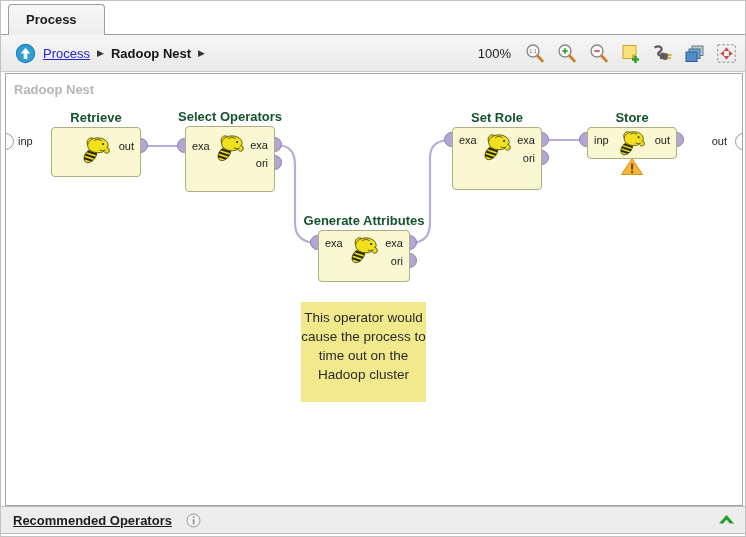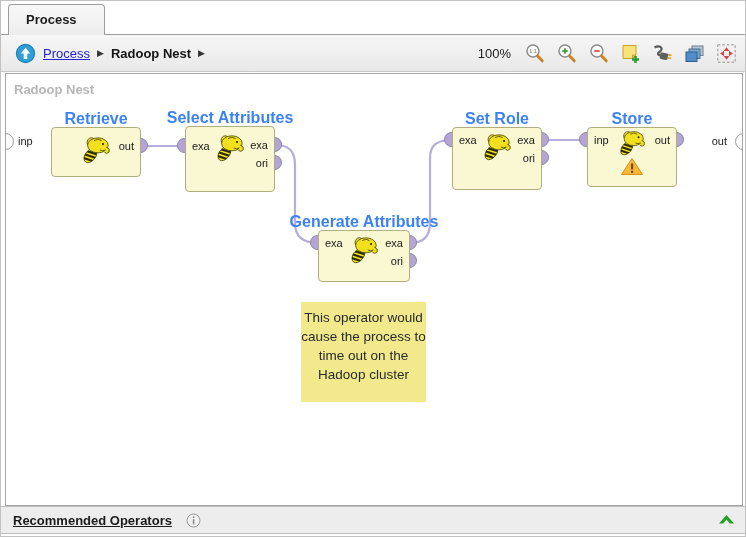"Retrieve" .op-title { color: #3b82f6 -> #14532d; font-size: 16px -> 13px }
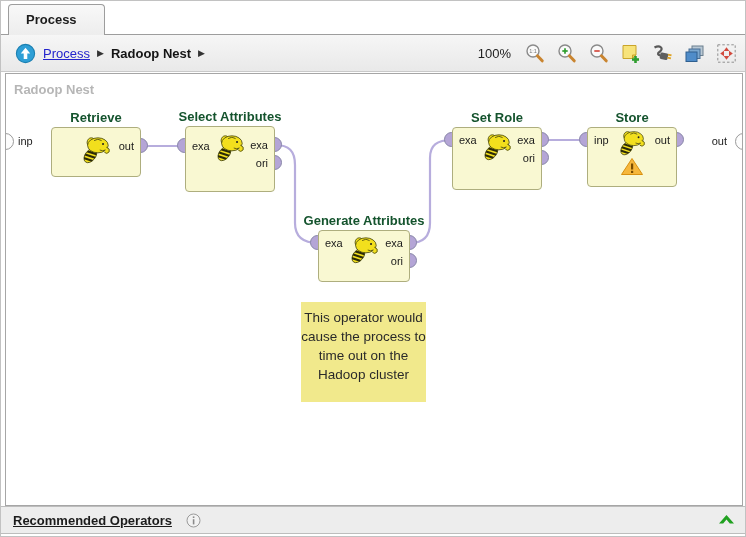"Select Attributes" div.op-title { text: Attributes -> Operators }
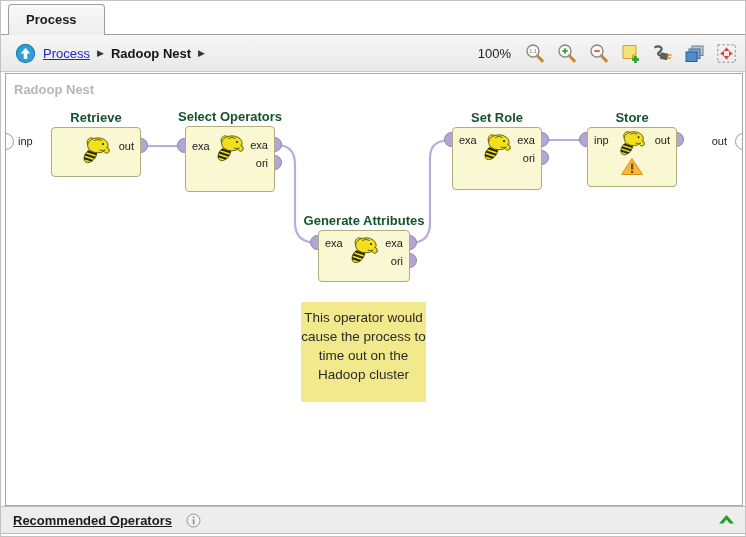"Store" div.op { height: 60px -> 32px }
